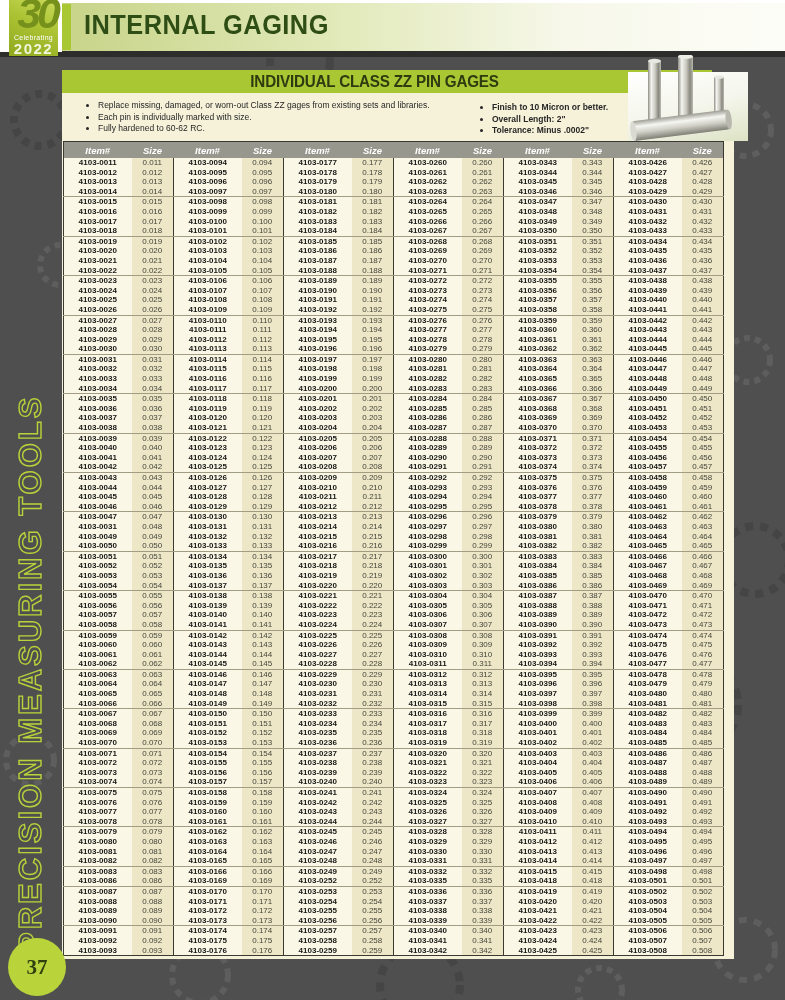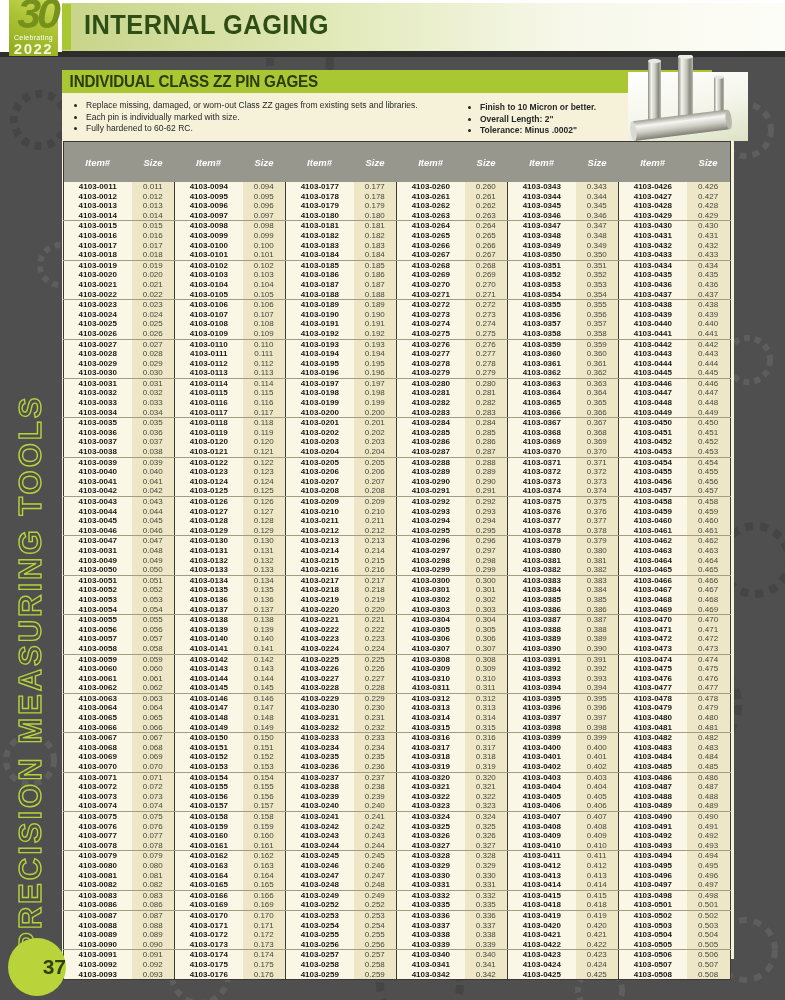"INDIVIDUAL CLASS ZZ PIN GAGES" #section-bar { text-align: none -> center }
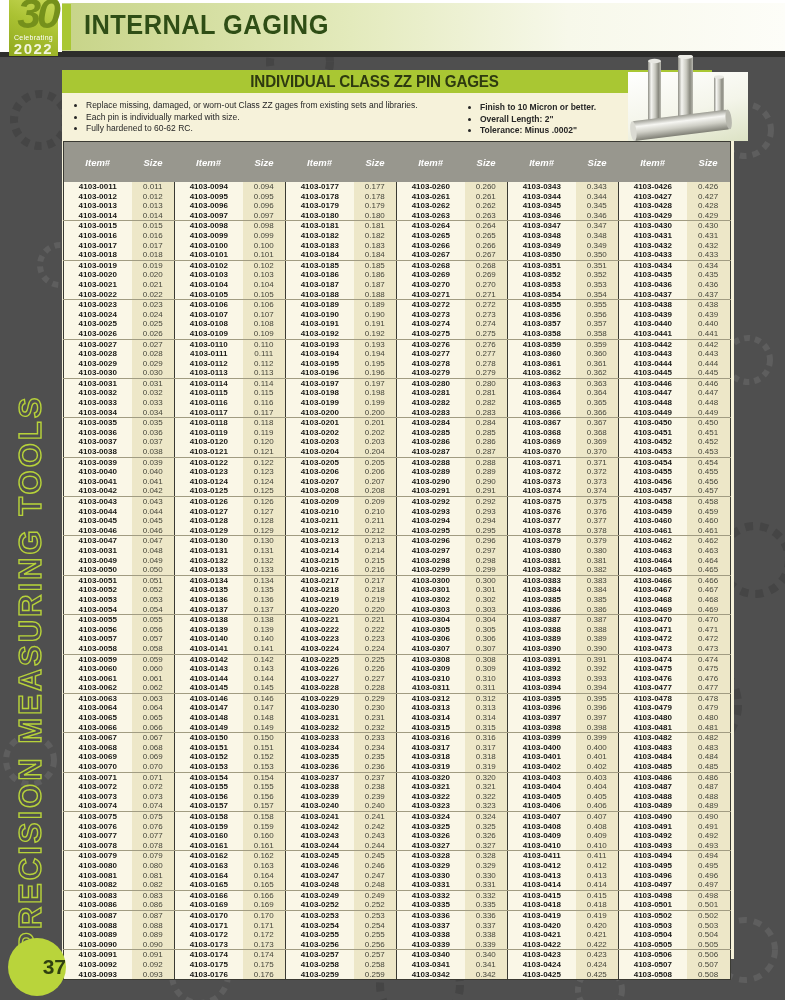"Replace missing, damaged, or worn-out" .bullets li { margin-left: none -> 12px }
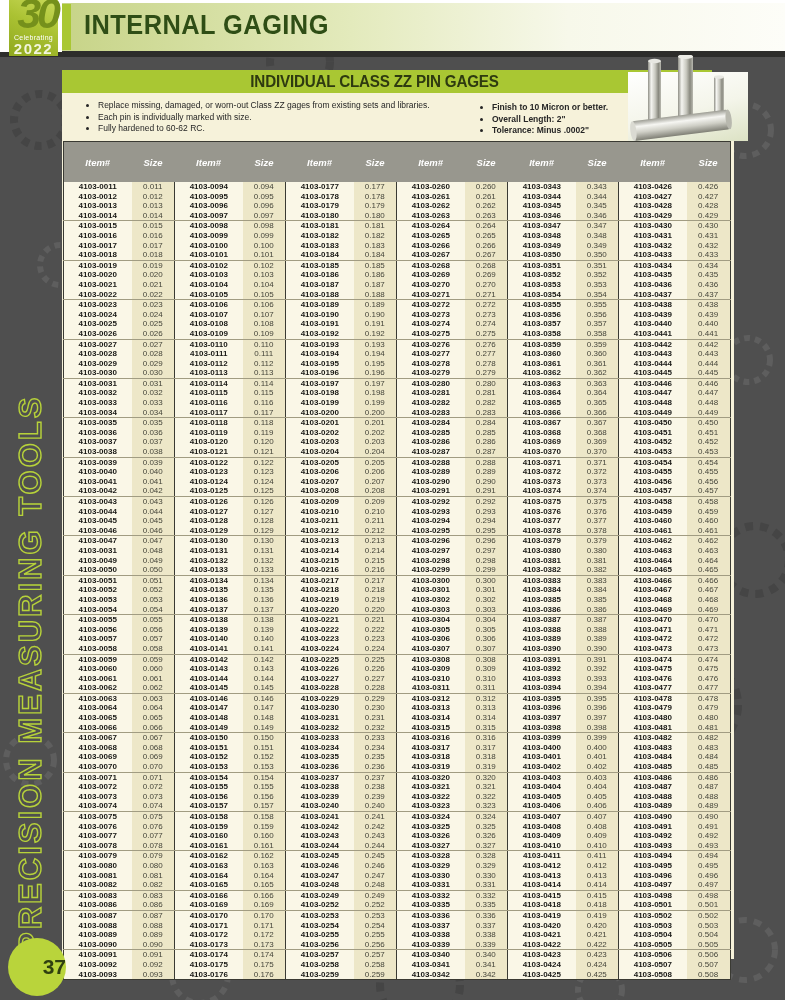"Item#" #gage-table th { padding: 12px -> 0 }
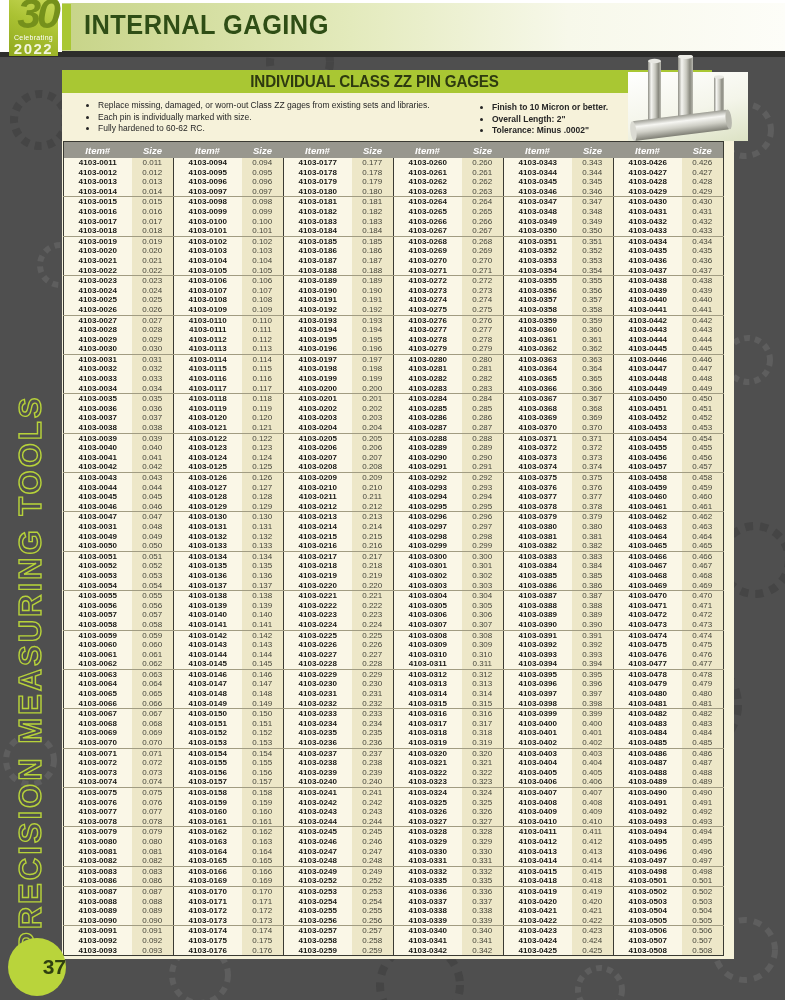"37" #page-badge { font-family: none -> Liberation Serif, serif; justify-content: flex-end -> center }
